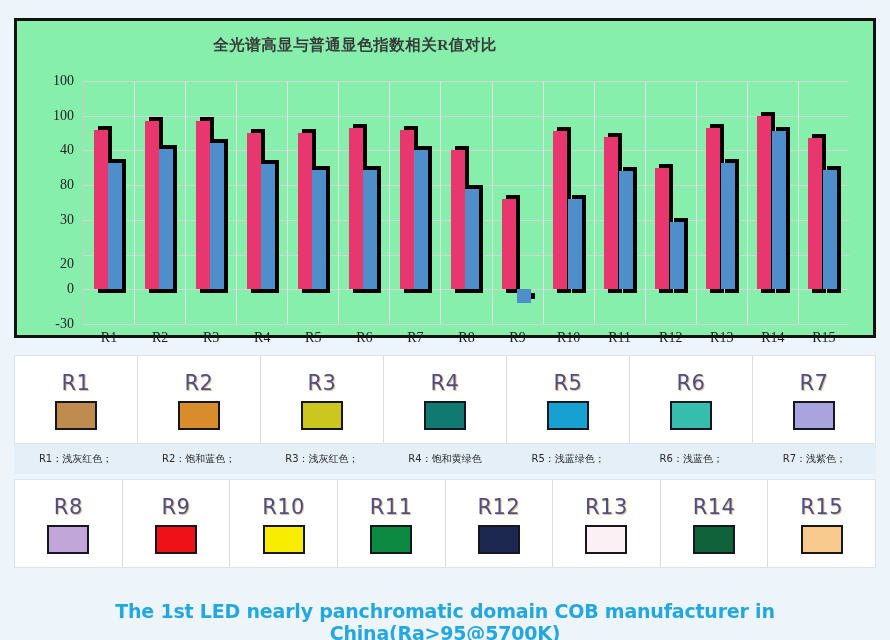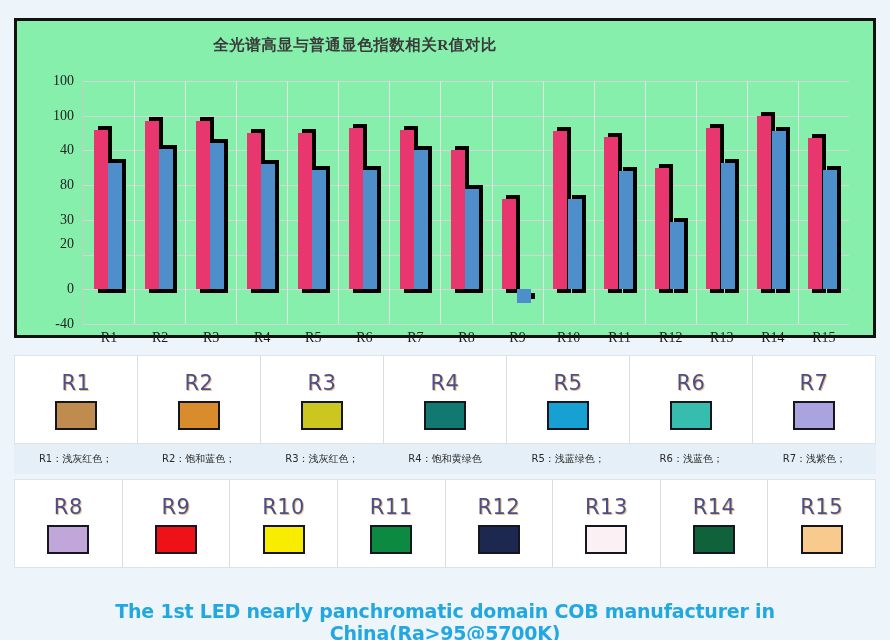"20" div.ytick { top: 163px -> 183px }
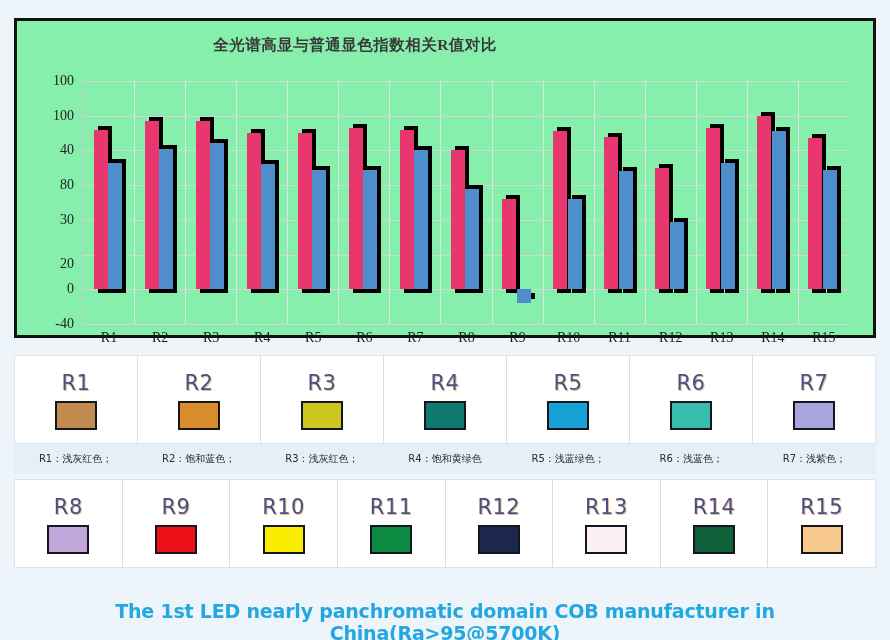"-40" div.ytick { text: -40 -> -30 }
